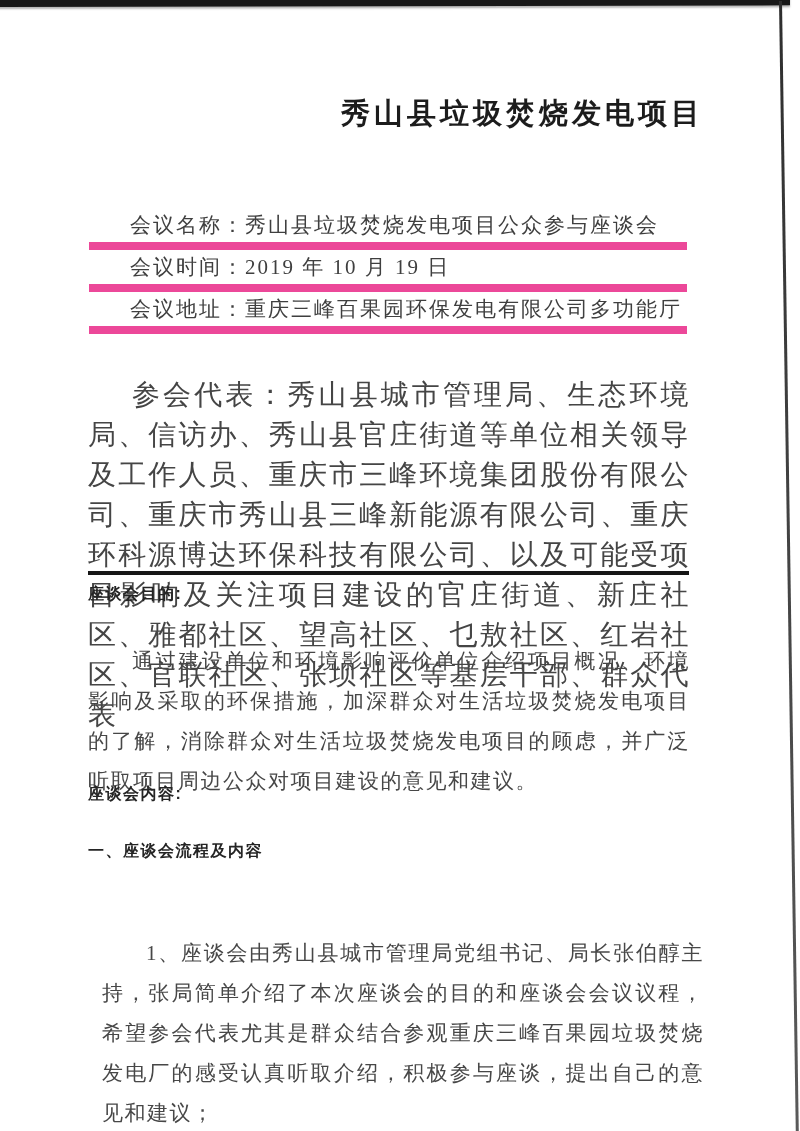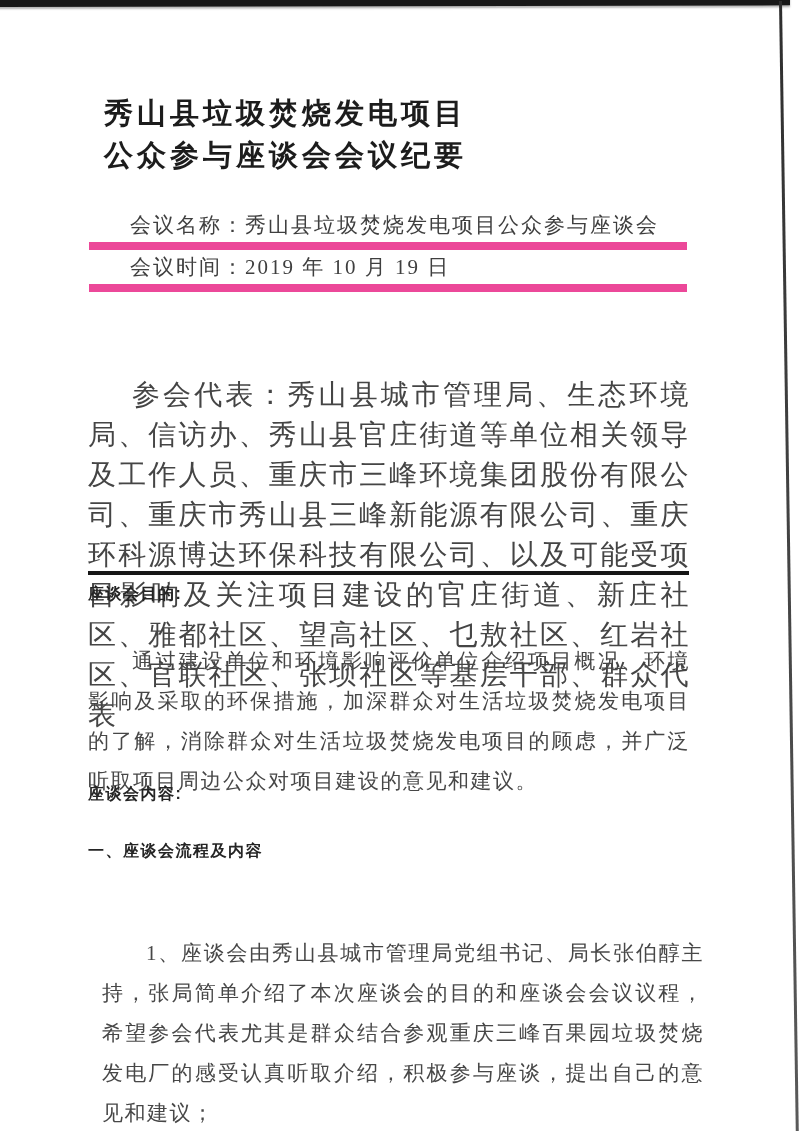"秀山县垃圾焚烧发电项目" .doc-title { left: 104px -> 92px; text-align: left -> right }
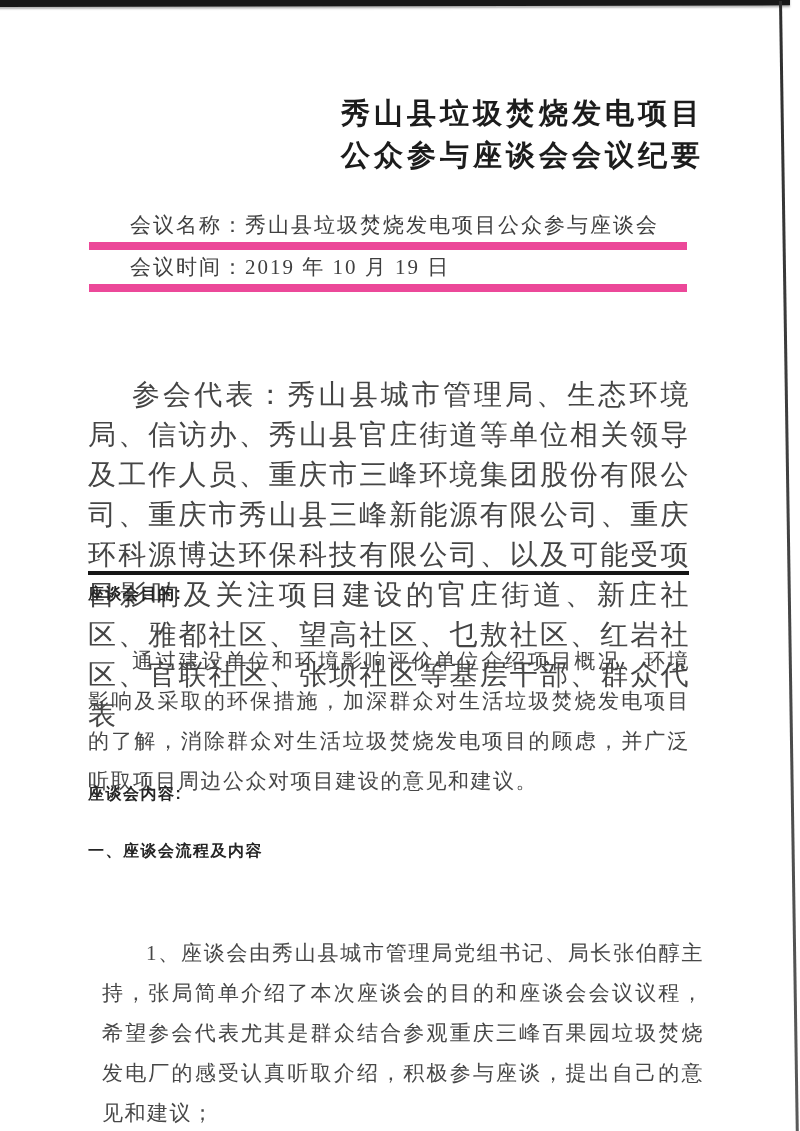"公众参与座谈会会议纪要" div { html: <div>公众参与座谈会会议纪要</div> -> none }
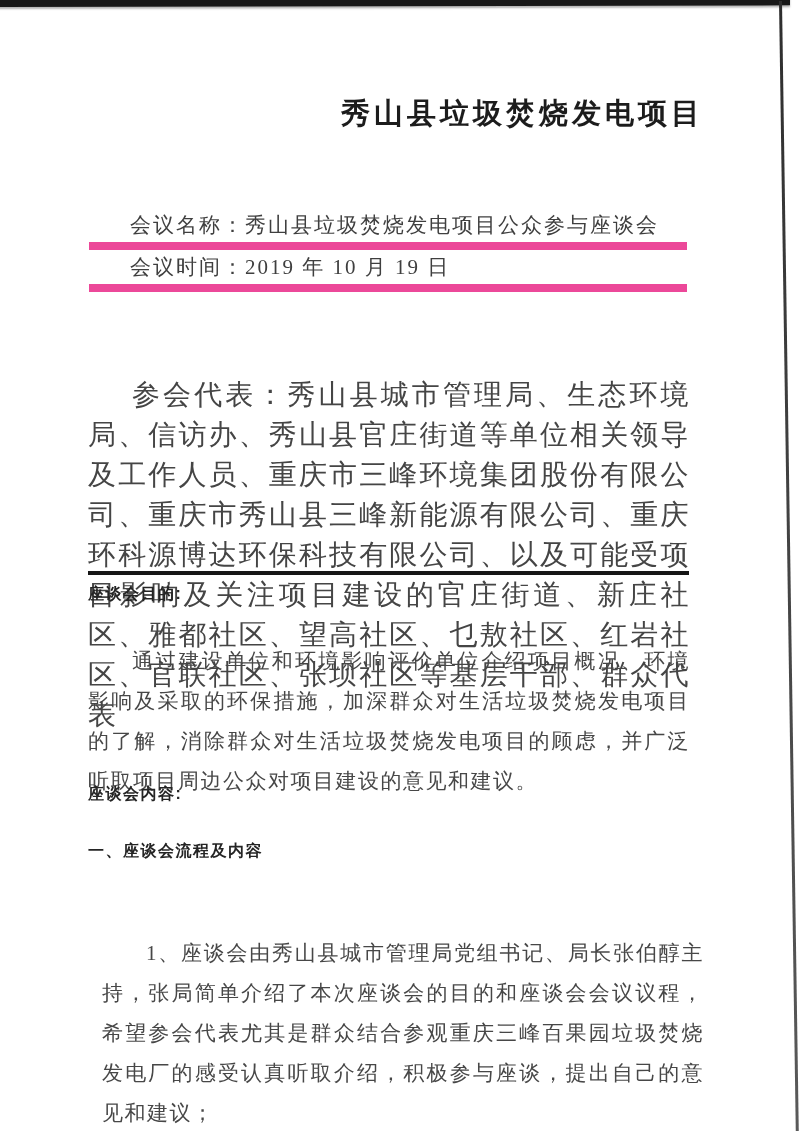"会议地址：" div.info-row { html: none -> <div> <span>会议地址：</span> <span>重庆三峰百果园环保发电有限公司多功能厅</span> </div> }
